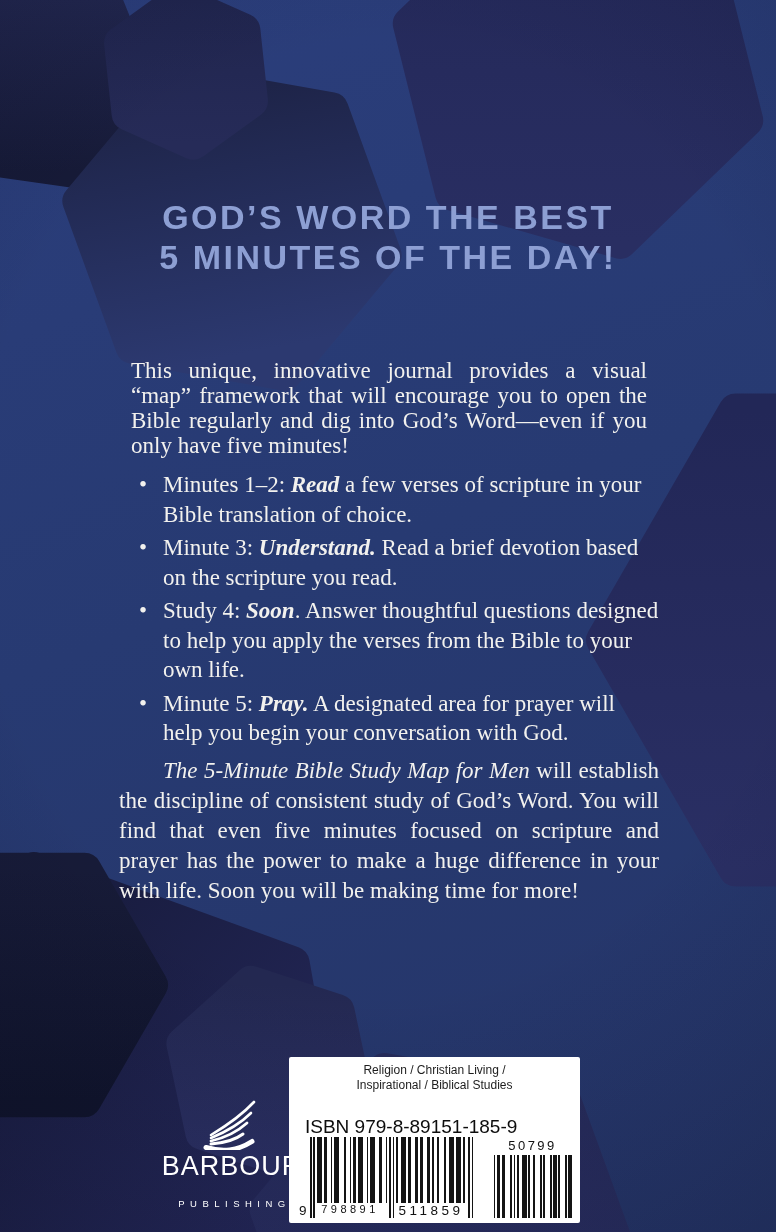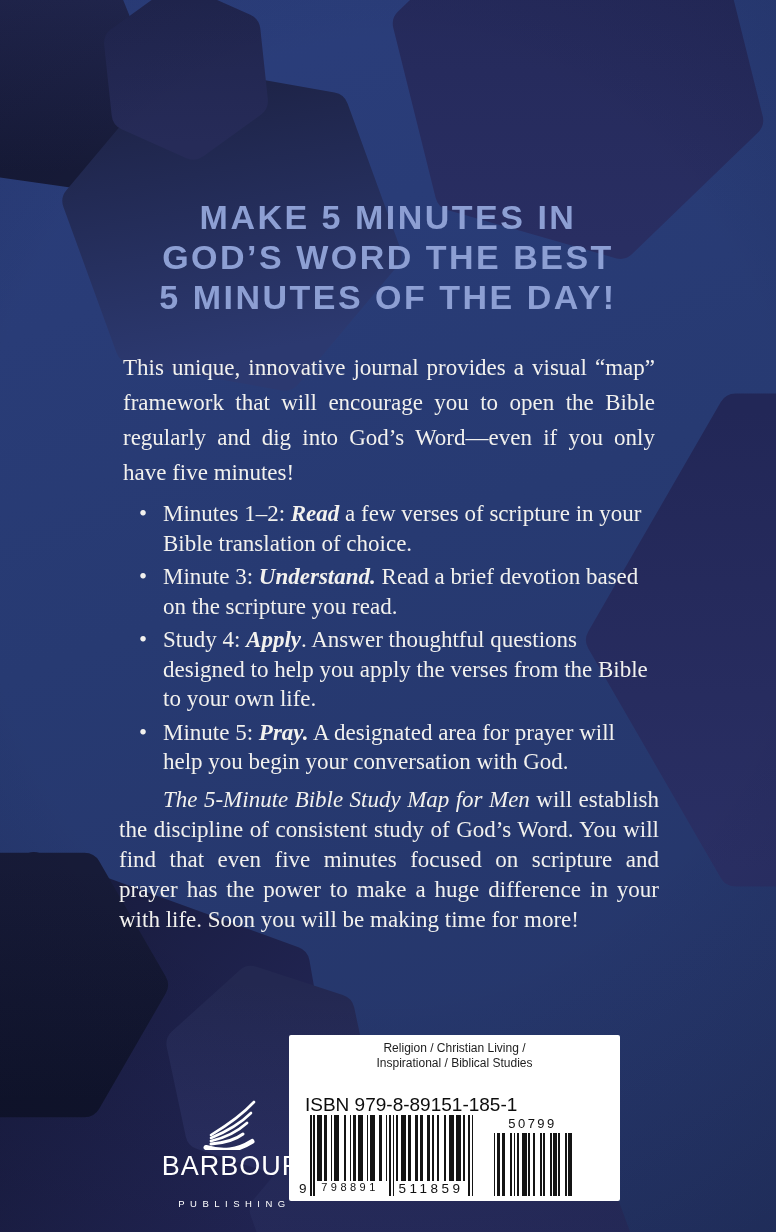"MAKE 5 MINUTES IN" div { html: <div>MAKE 5 MINUTES IN</div> -> none }
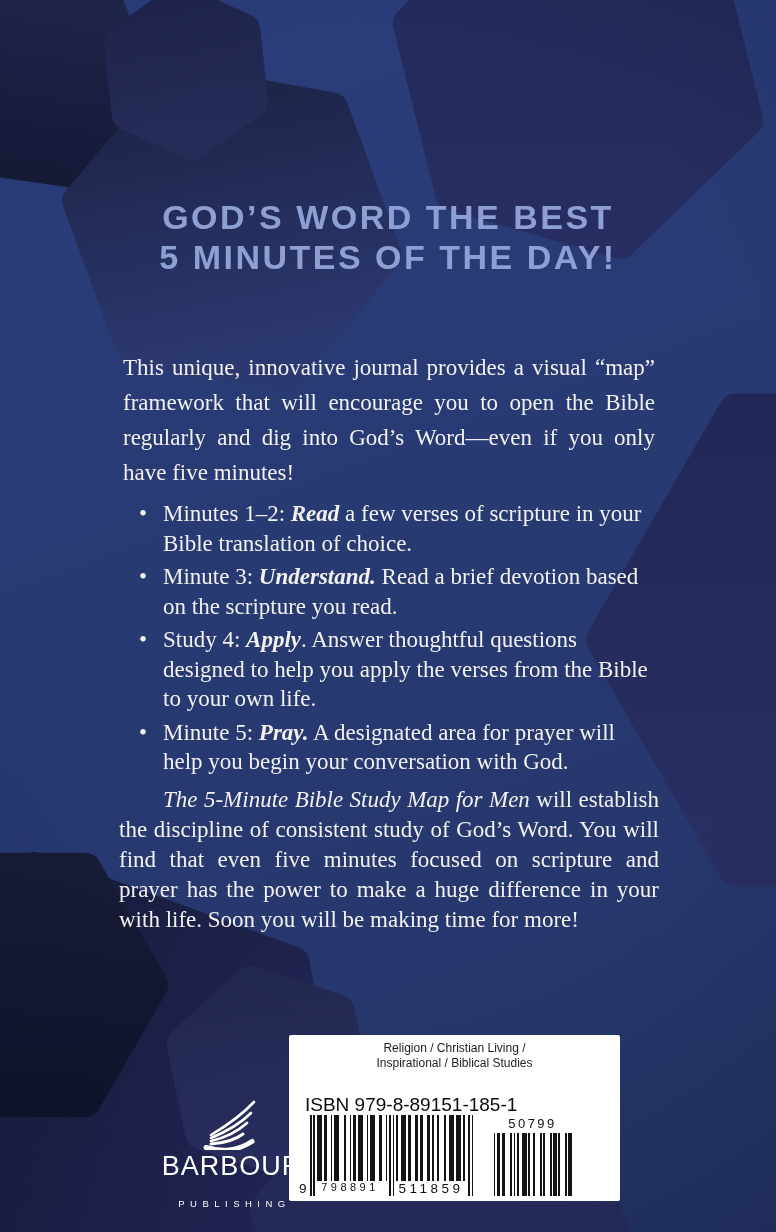"This unique, innovative journal provides" .intro { line-height: 35px -> 25px; margin: 4px -> 12px }
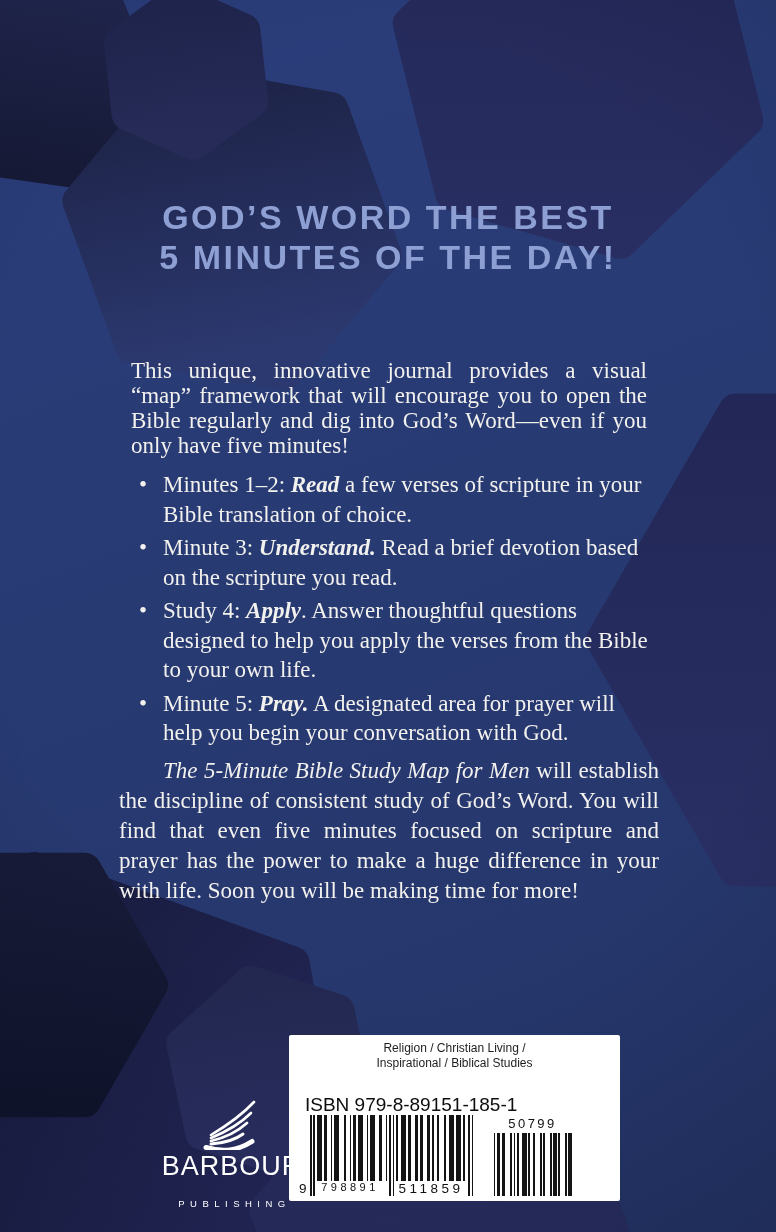"Apply" span.kw { text: Apply -> Soon }
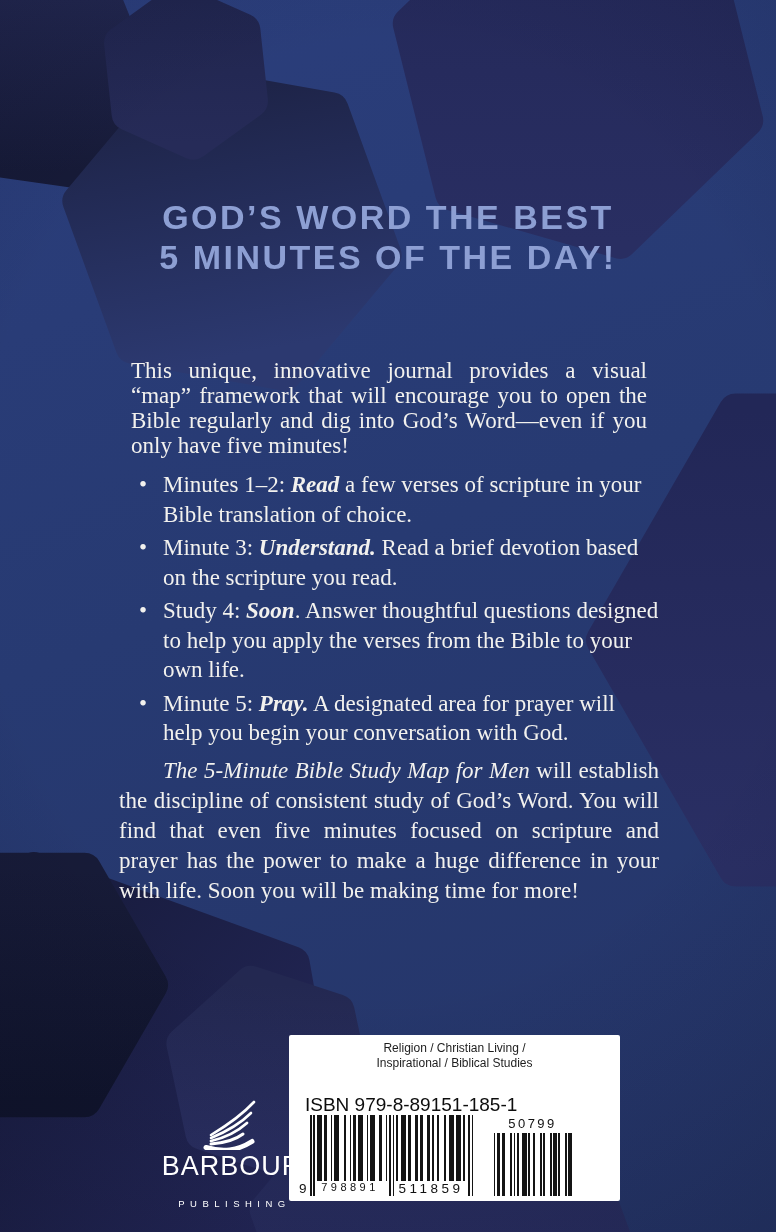"Religion / Christian Living /" .barcode-box { padding-left: 40px -> none; top: 1035px -> 1057px }
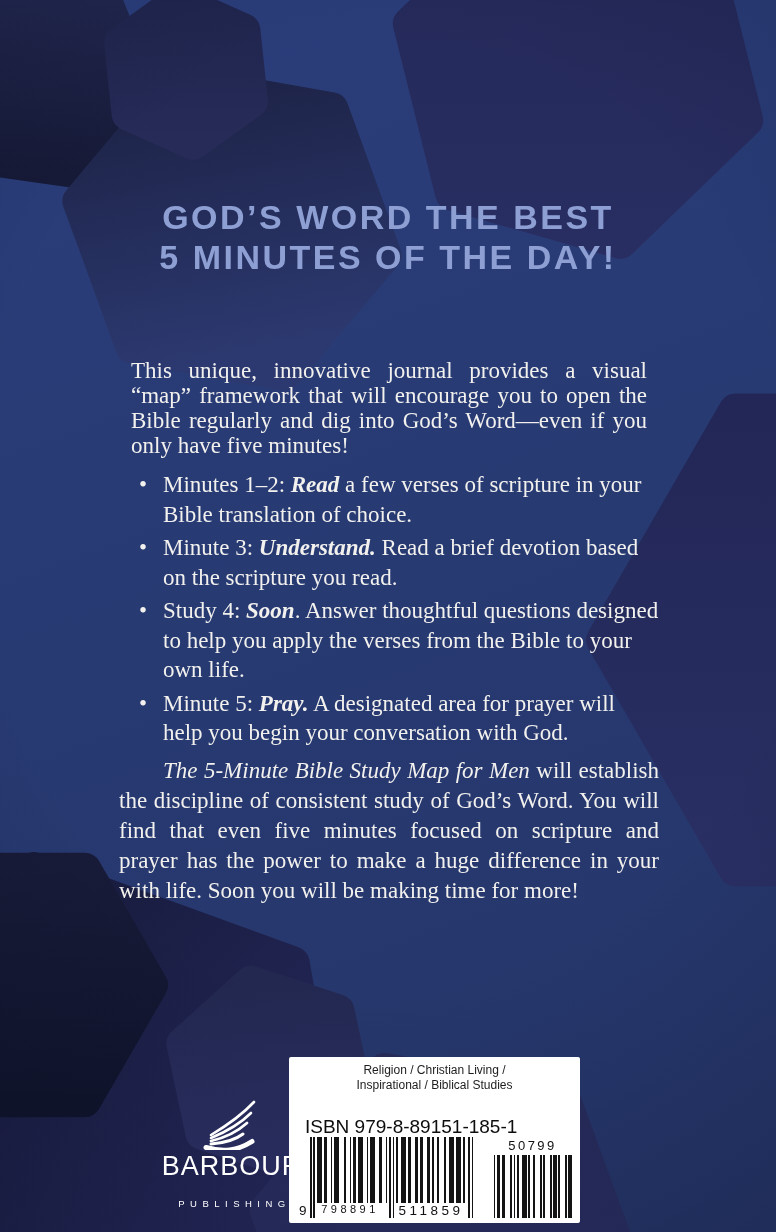"ISBN 979-8-89151-185-1" div.isbn { text: 979-8-89151-185-1 -> 979-8-89151-185-9 }
